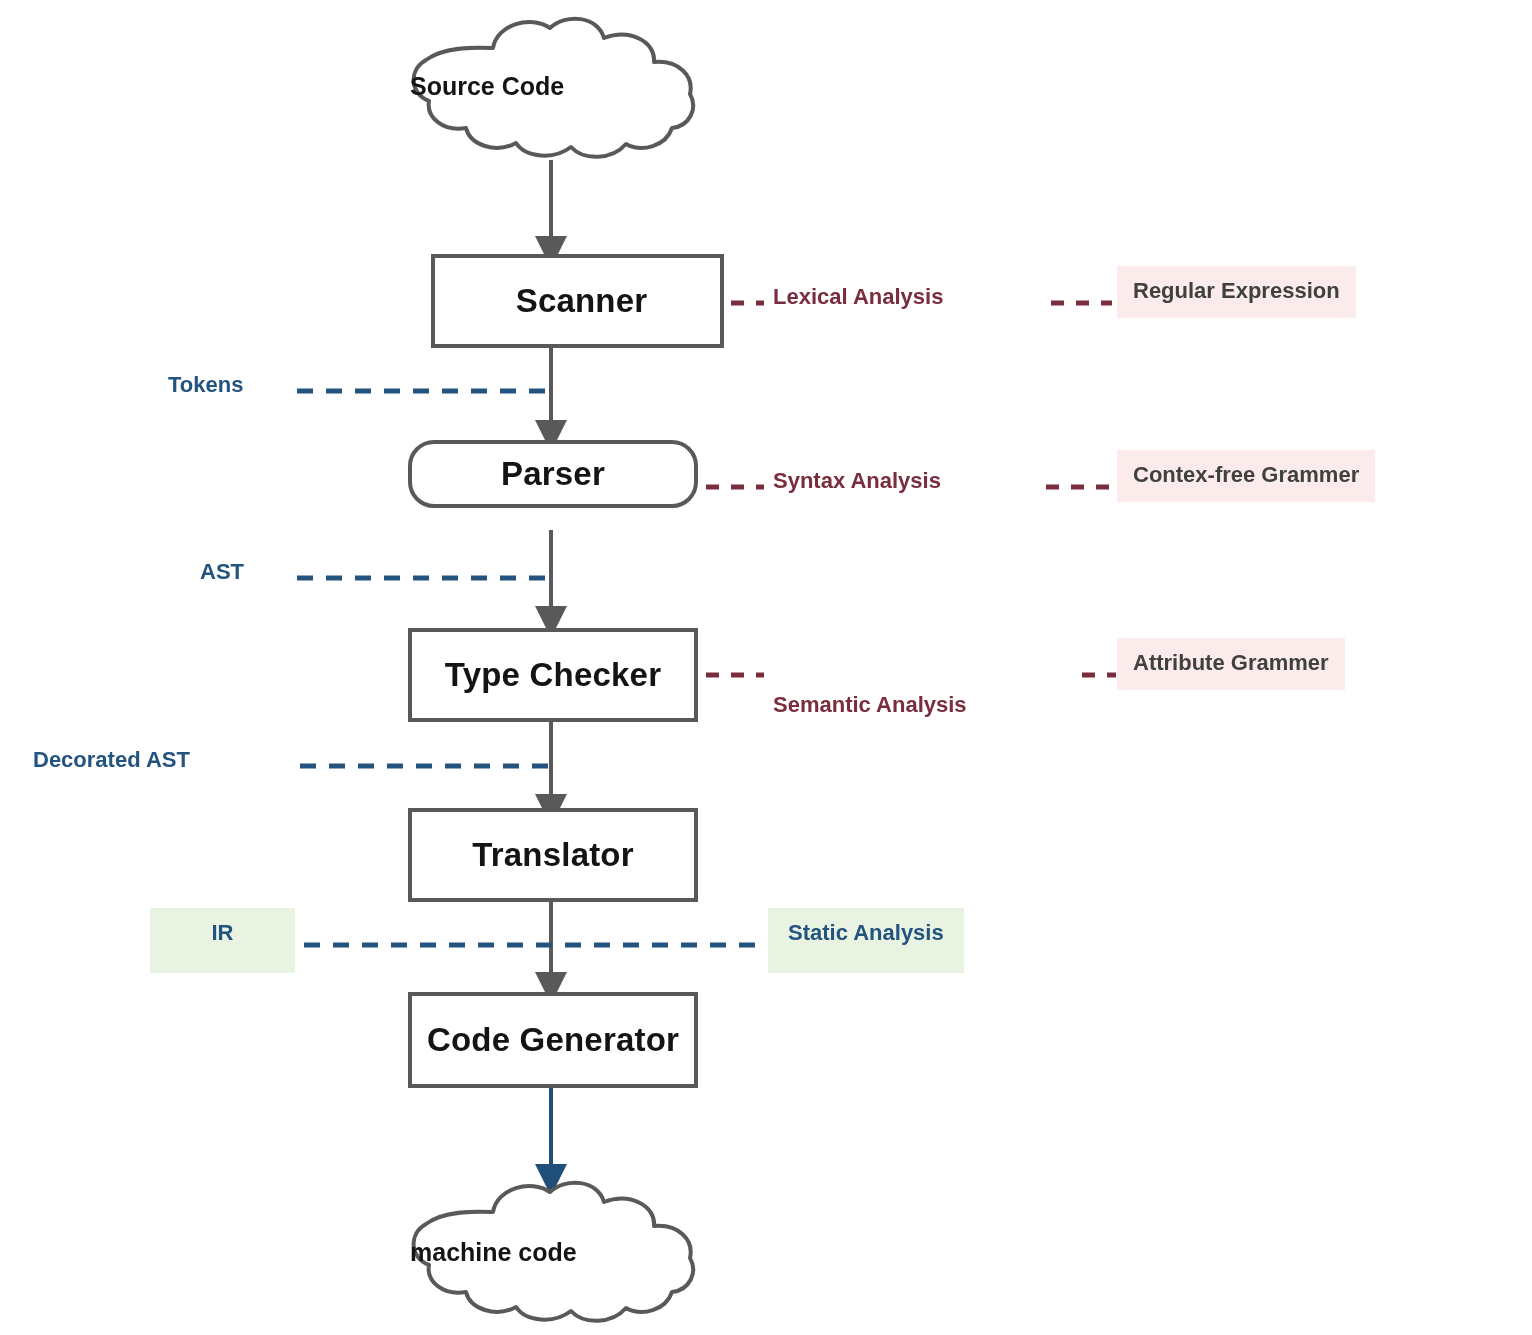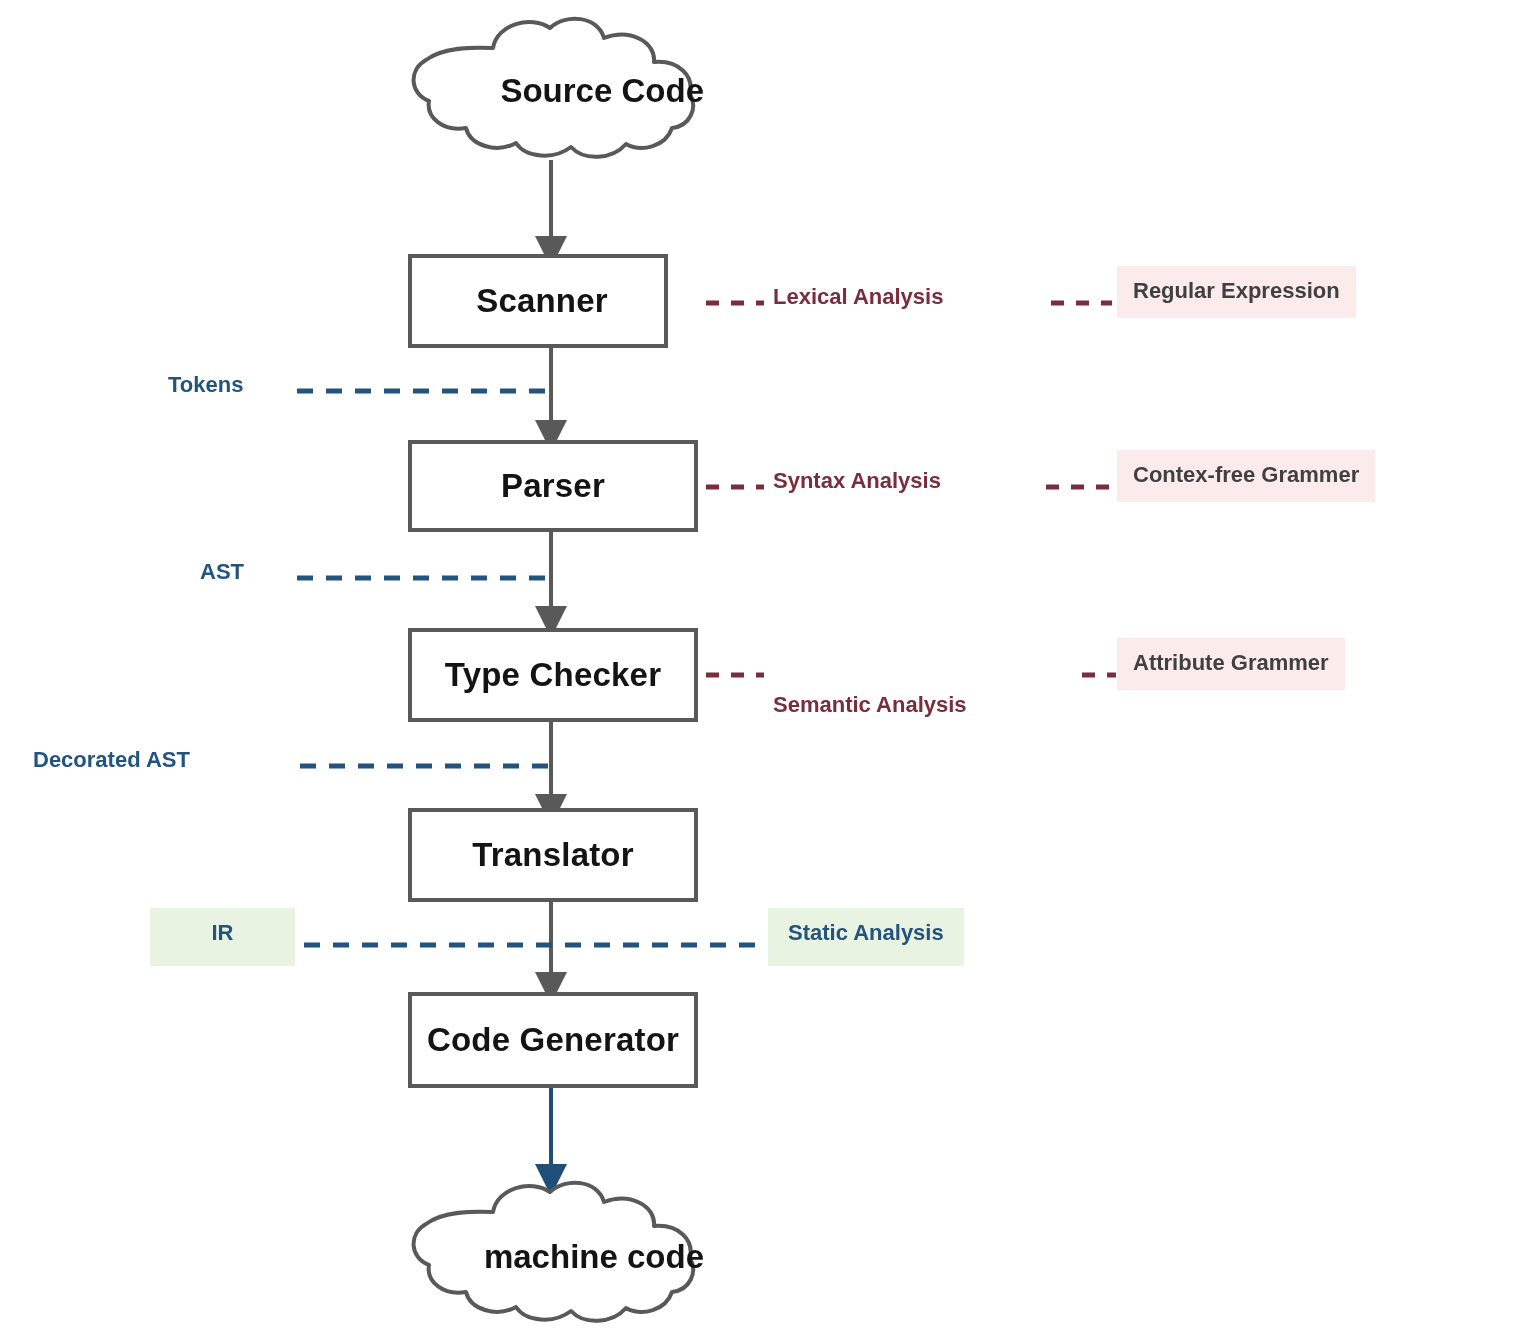"Source Code" .cloud .cloud-text { font-size: 33px -> 25px; left: 4px -> 12px; text-align: right -> left }
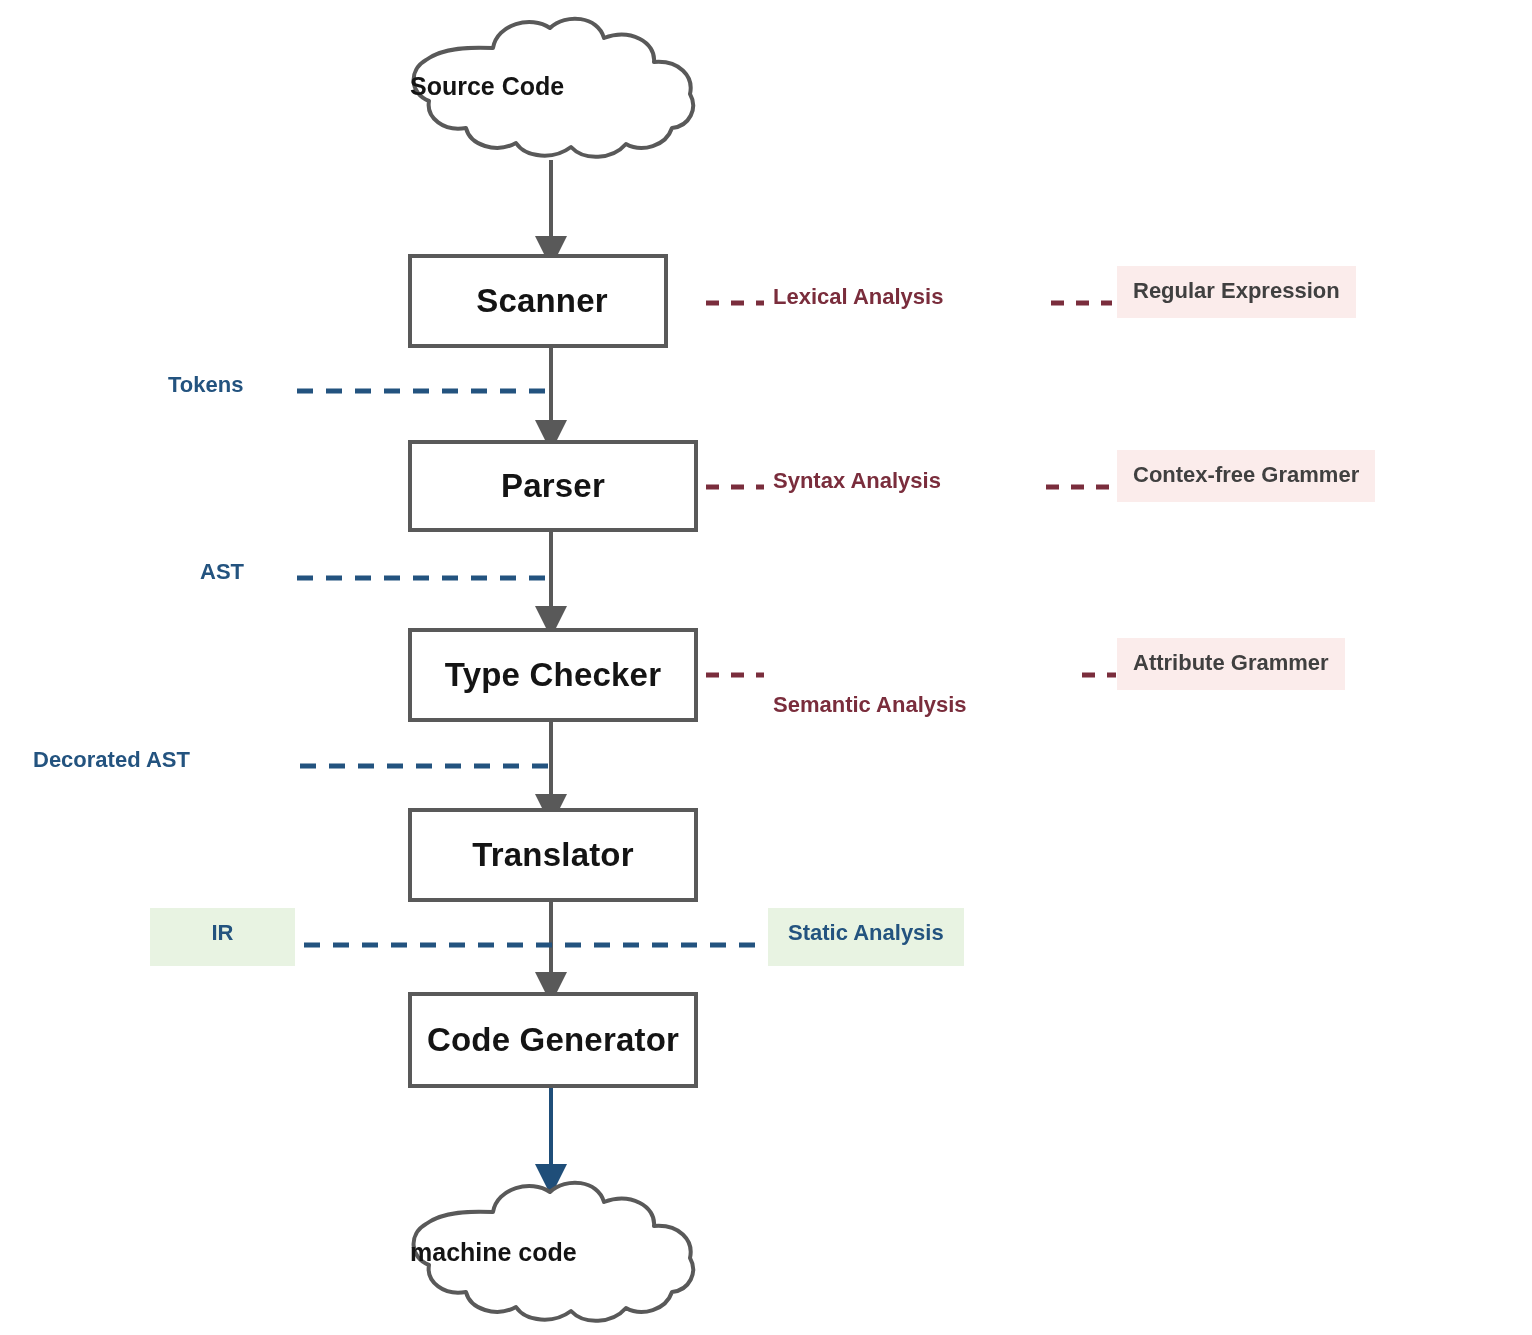"Scanner" div.stage-box { left: 408px -> 431px; width: 260px -> 293px }
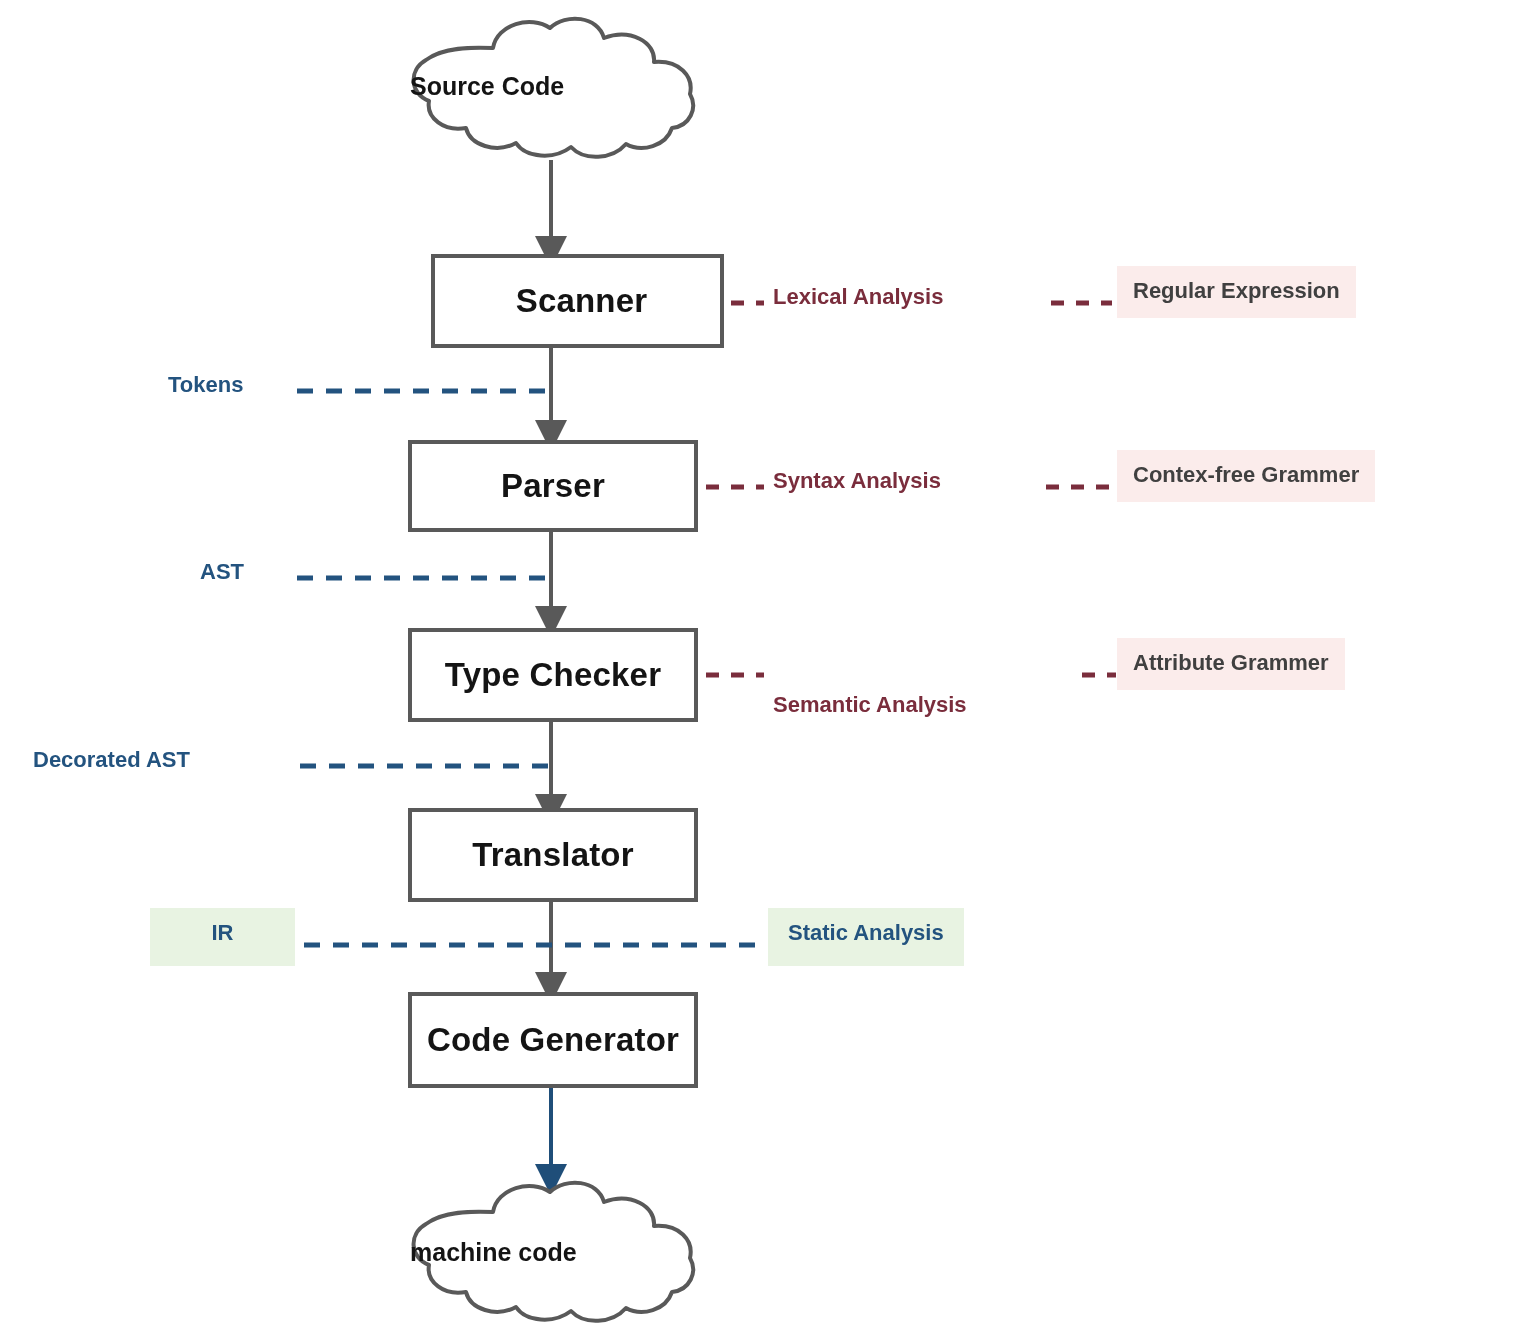"Parser" div.stage-box { border-radius: none -> 26px; height: 92px -> 68px }
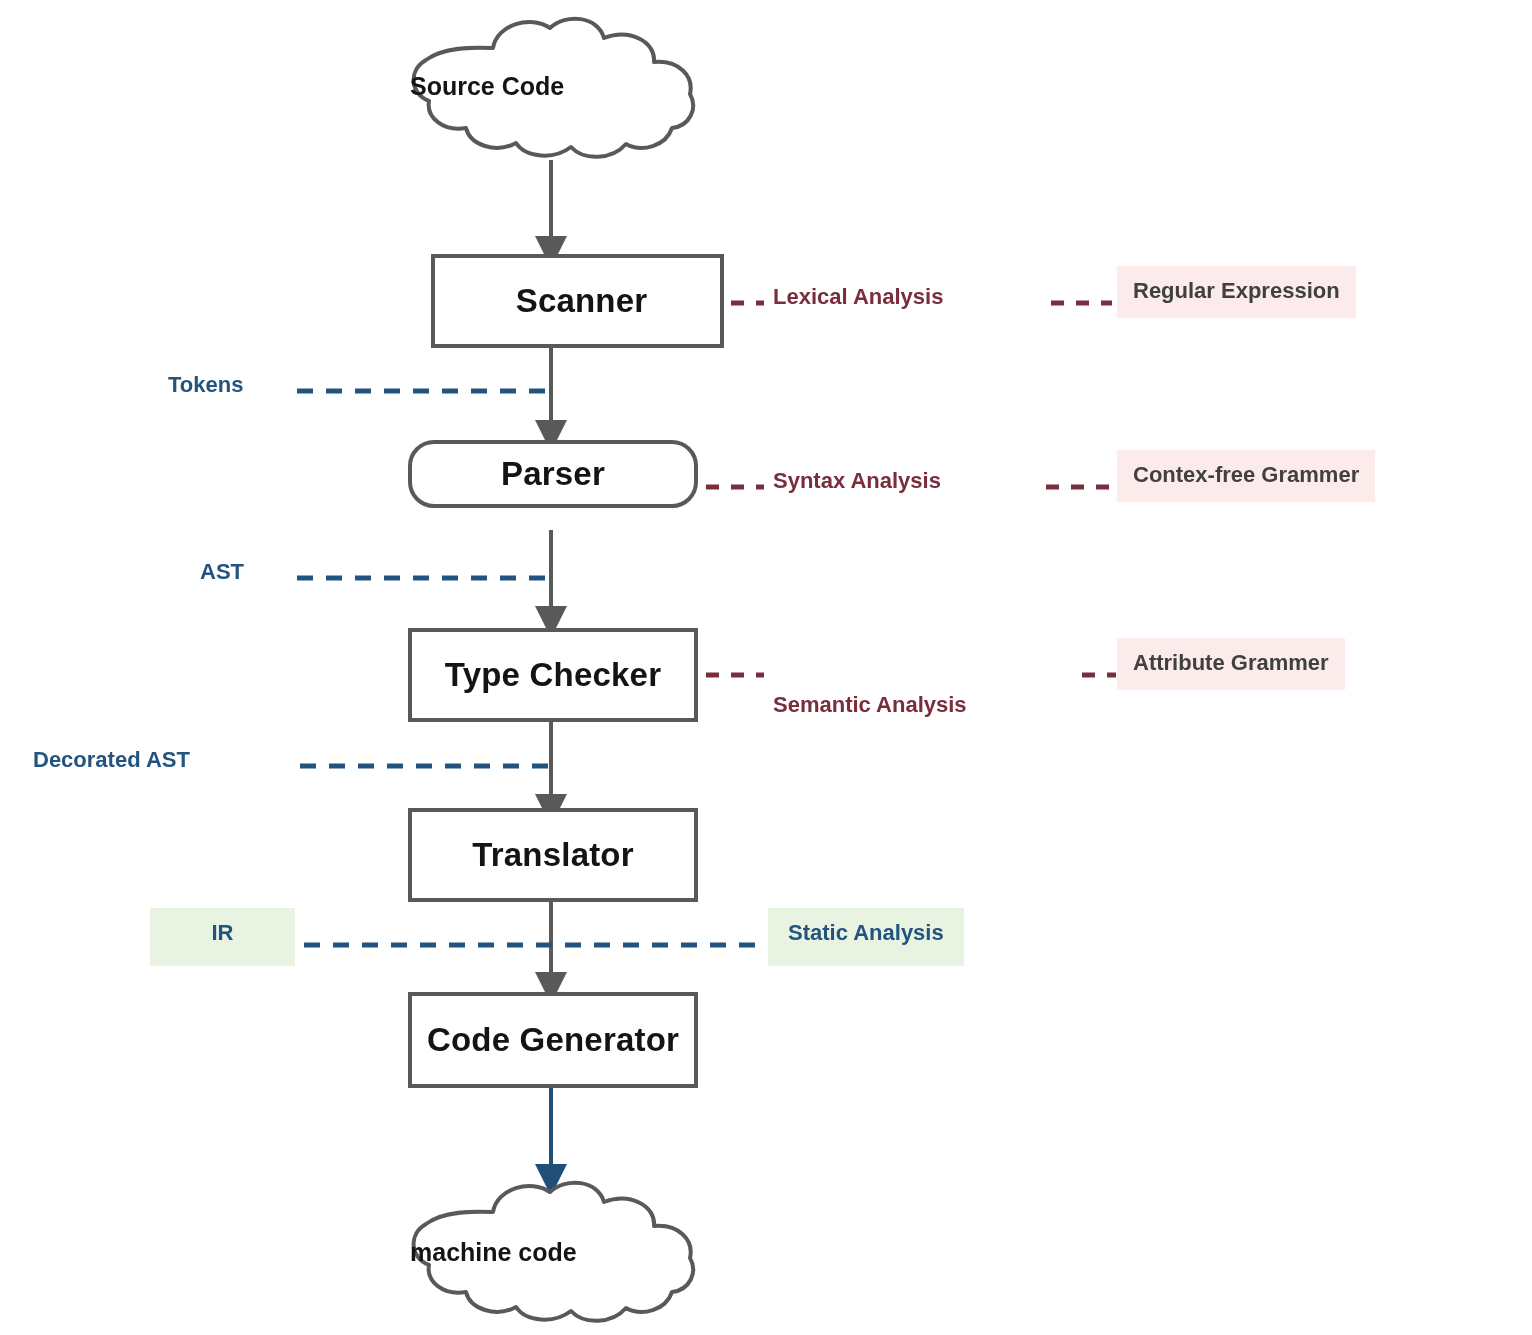"IR" .ann-green-band { padding: 14px 20px 22px 20px -> 14px 20px 29px 20px }
